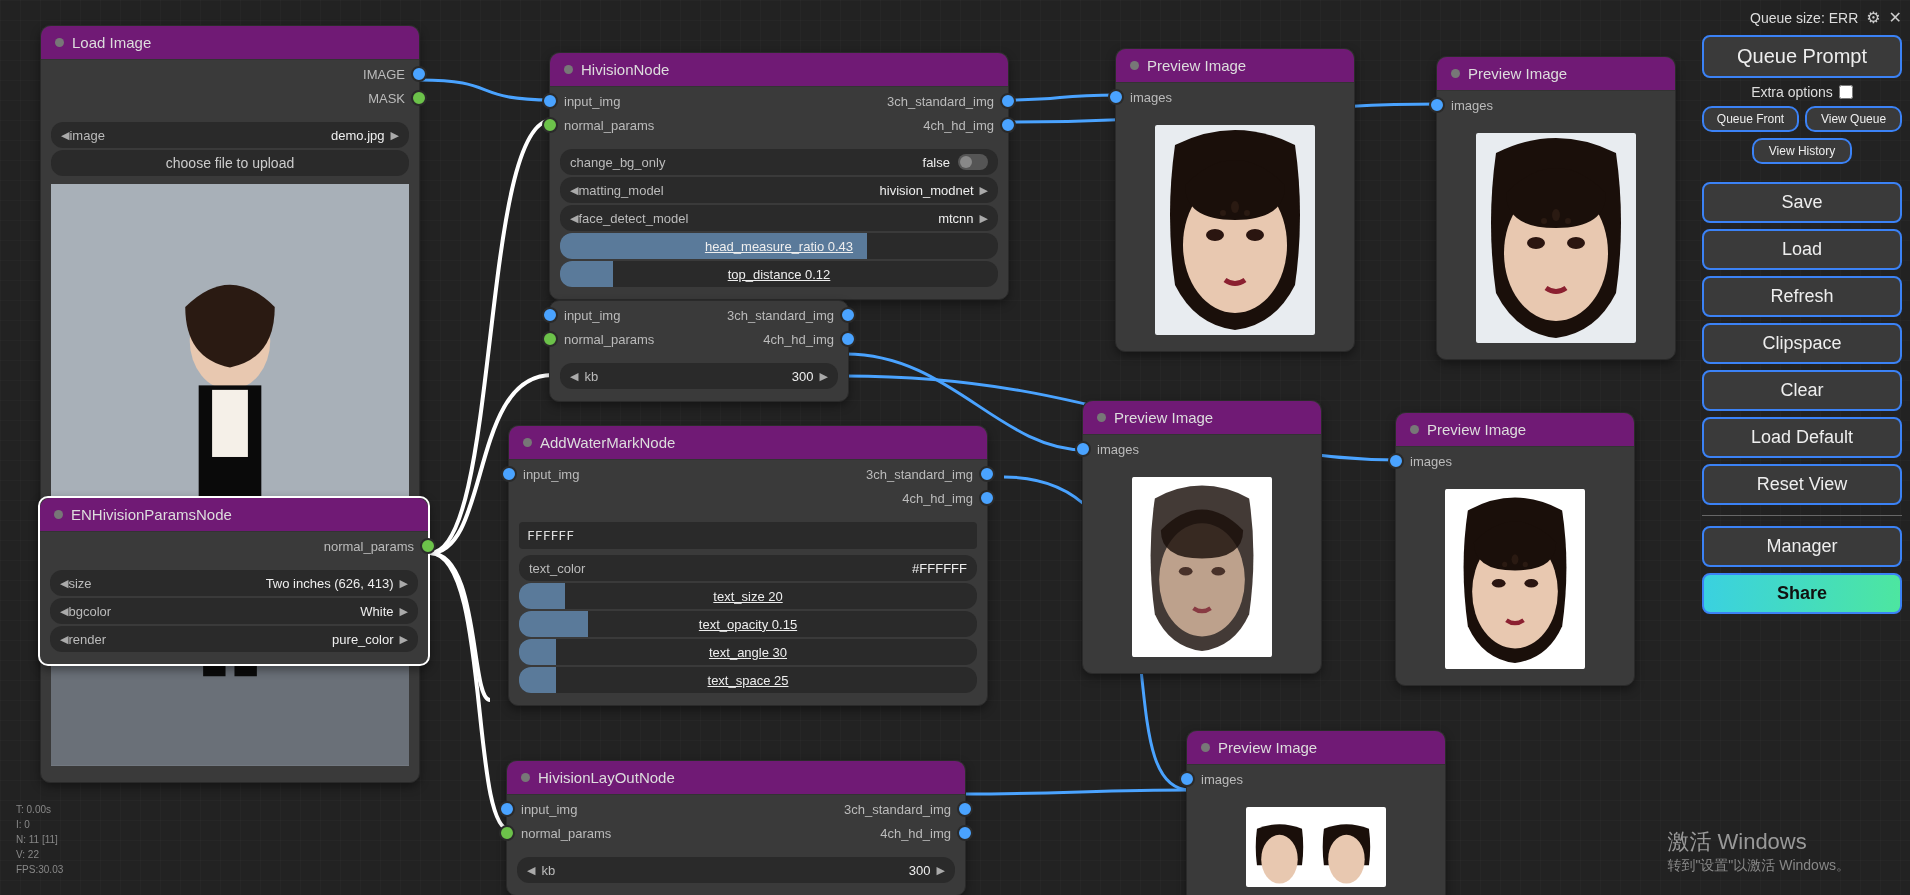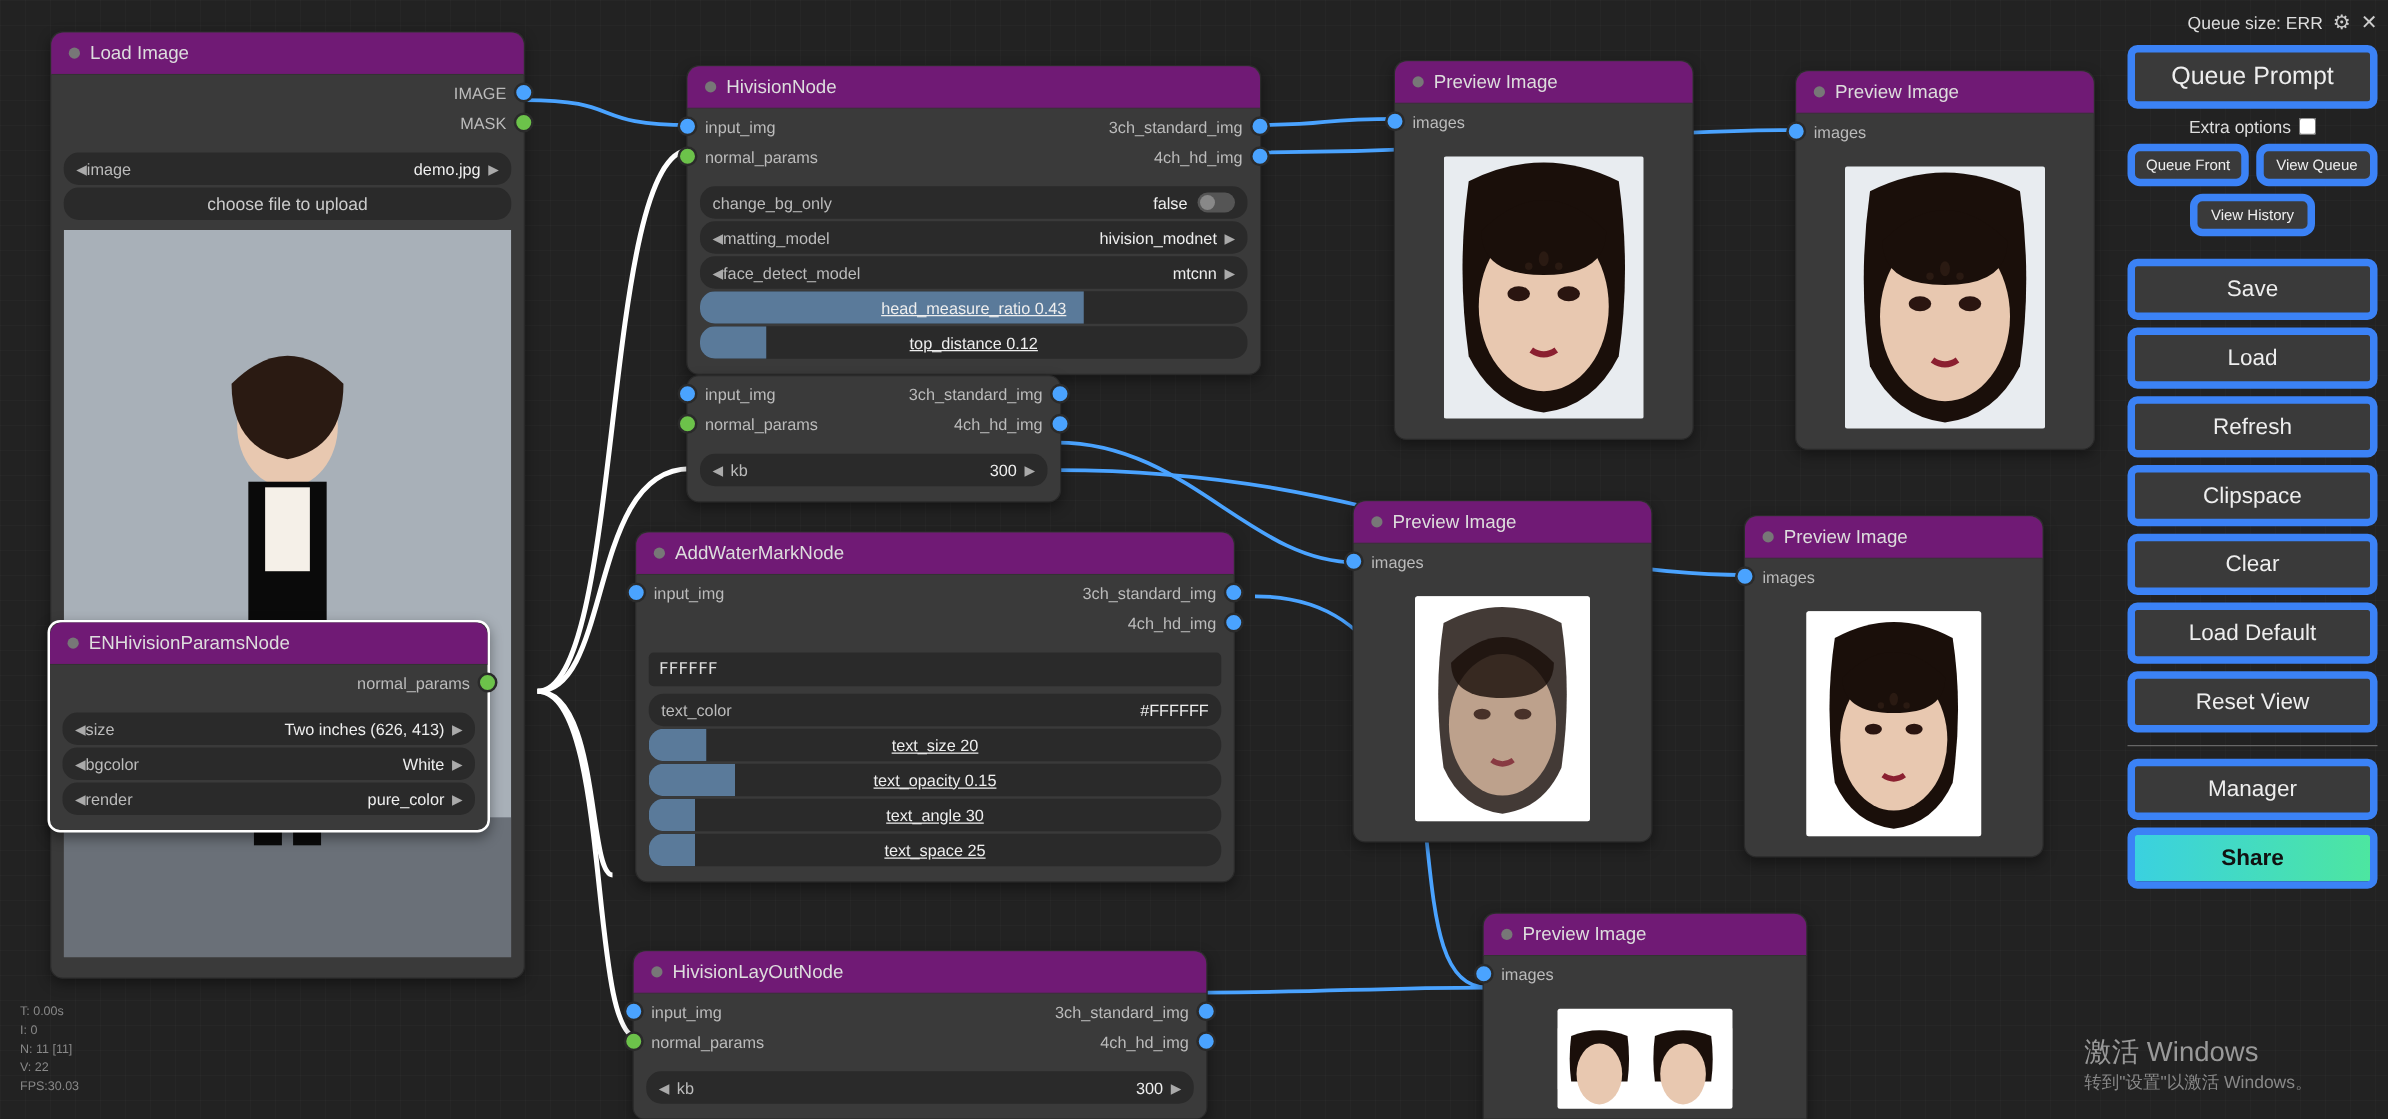"Queue Prompt" .side-btn { border: 6px solid #3b82f6 -> 2px solid #3b82f6 }
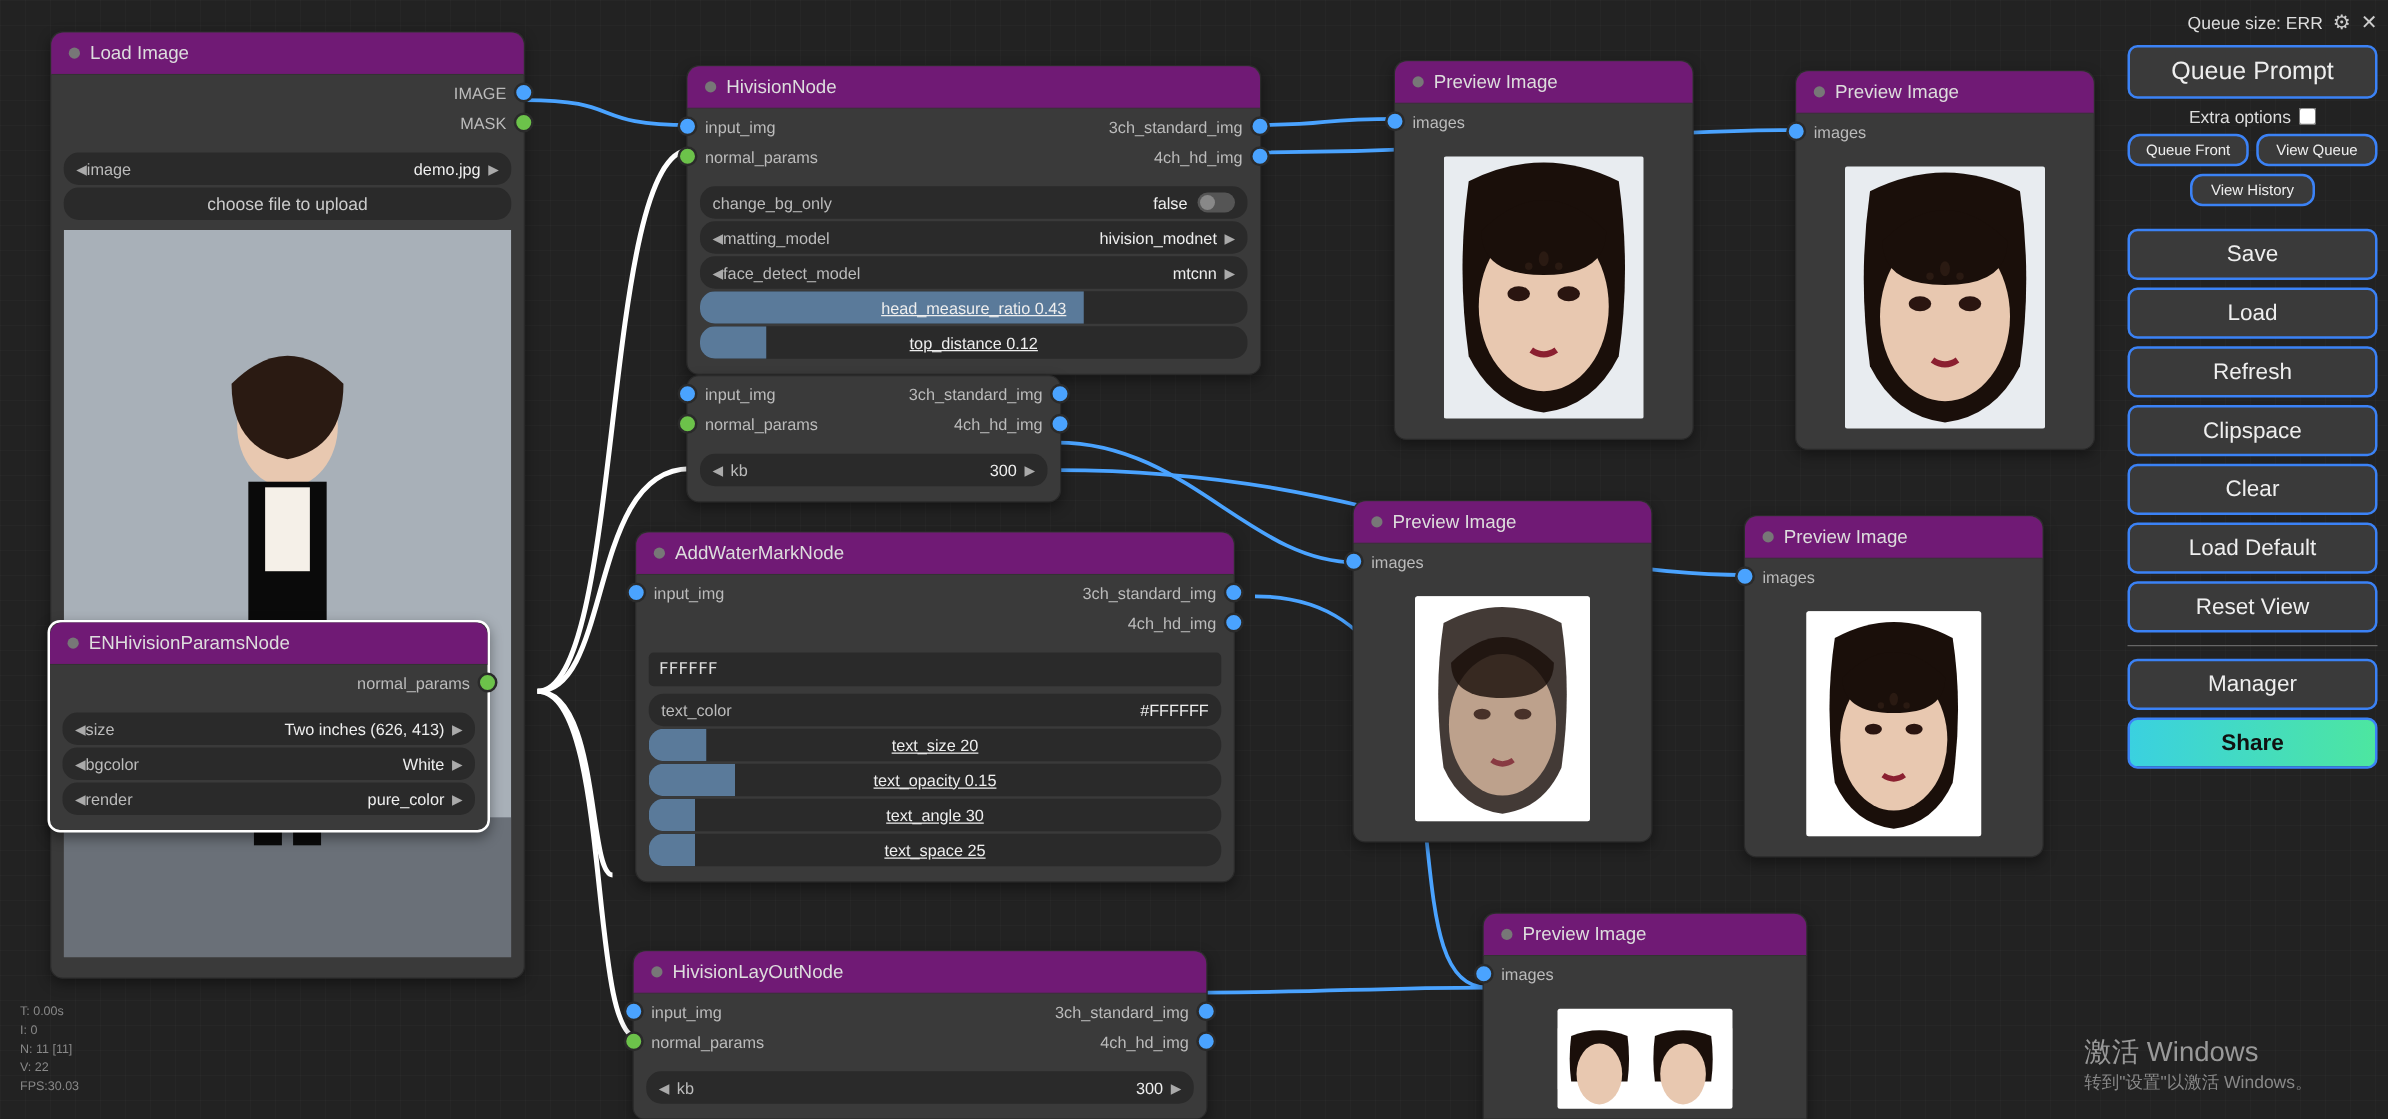"ENHivisionParamsNode" div.node { width: 354px -> 392px }
